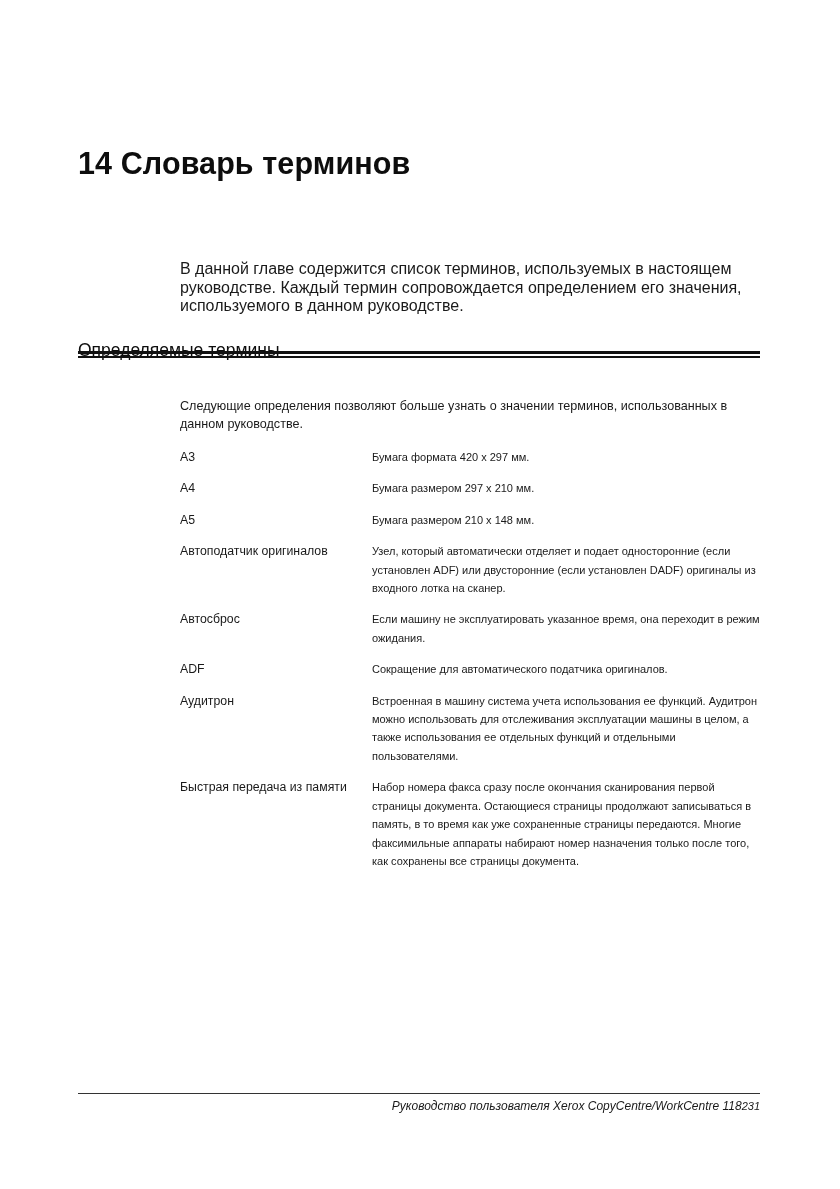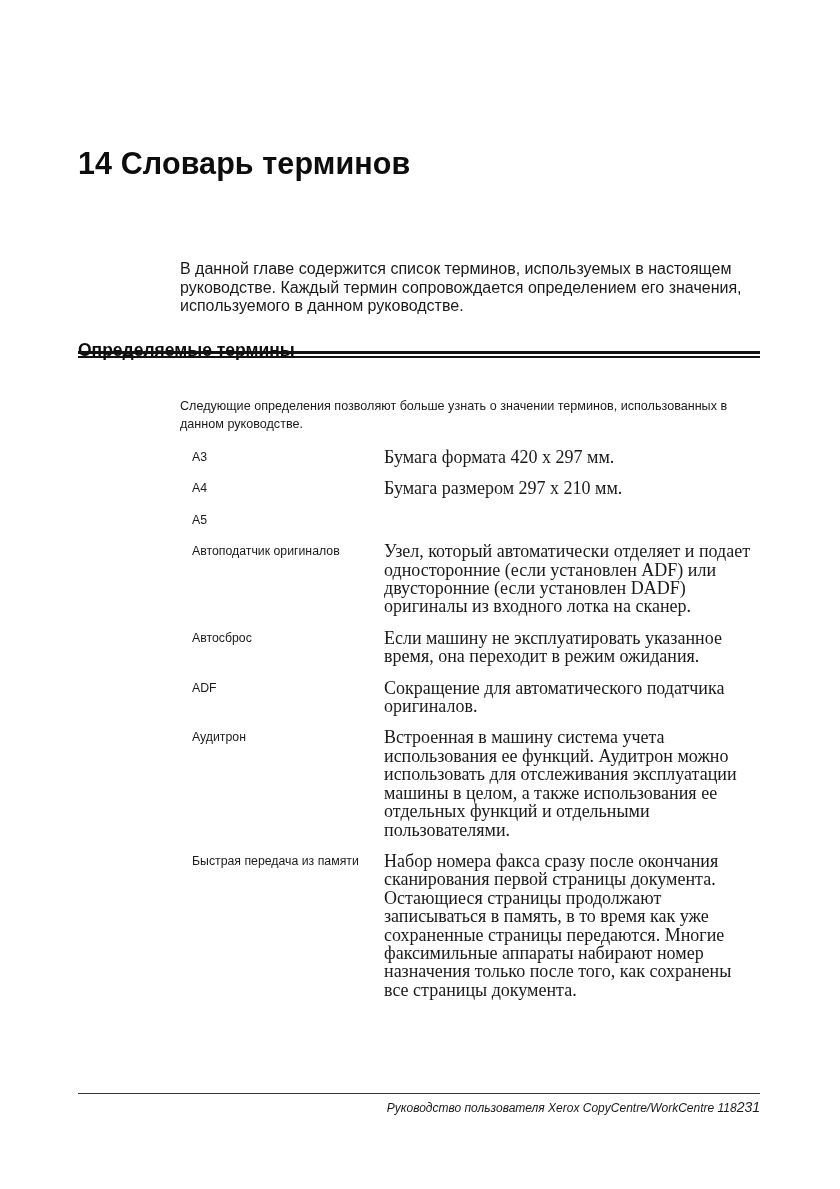"Определяемые термины" .section-head { font-weight: bold -> normal }
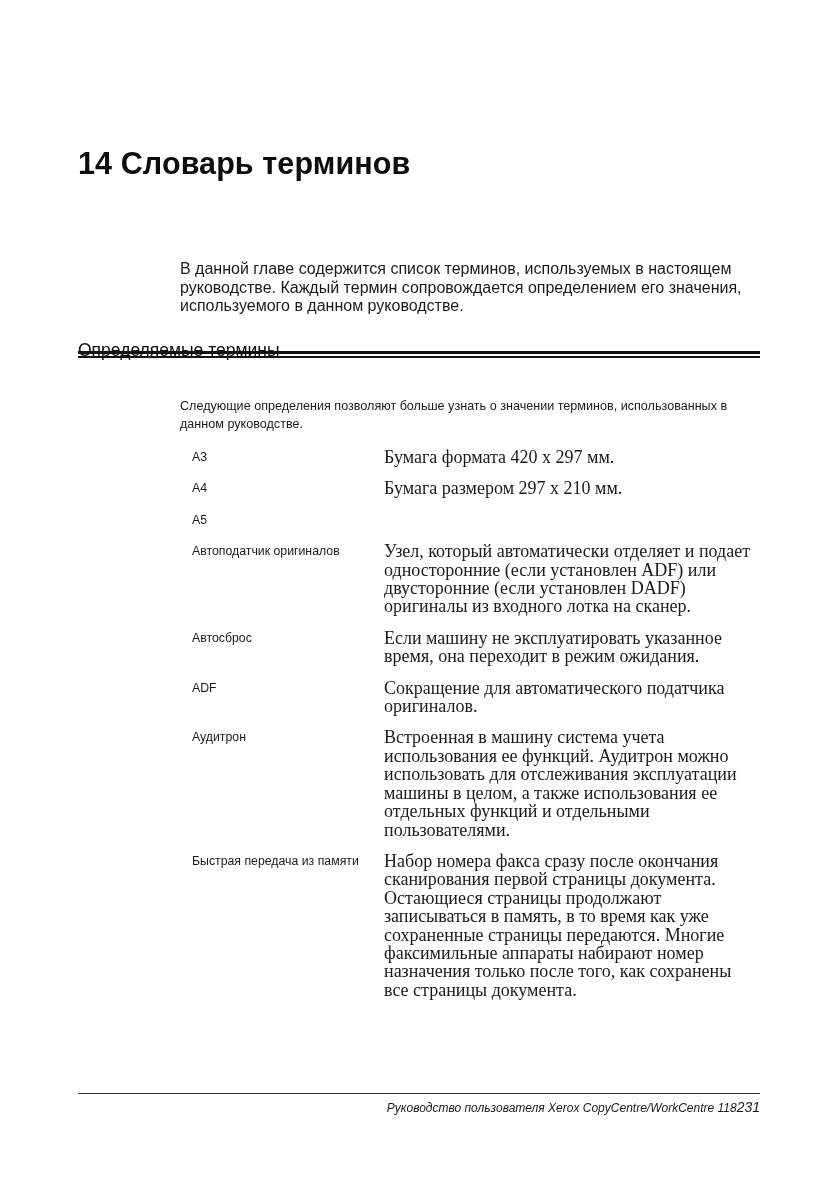"A3" .gl-term { margin-left: 12px -> none }
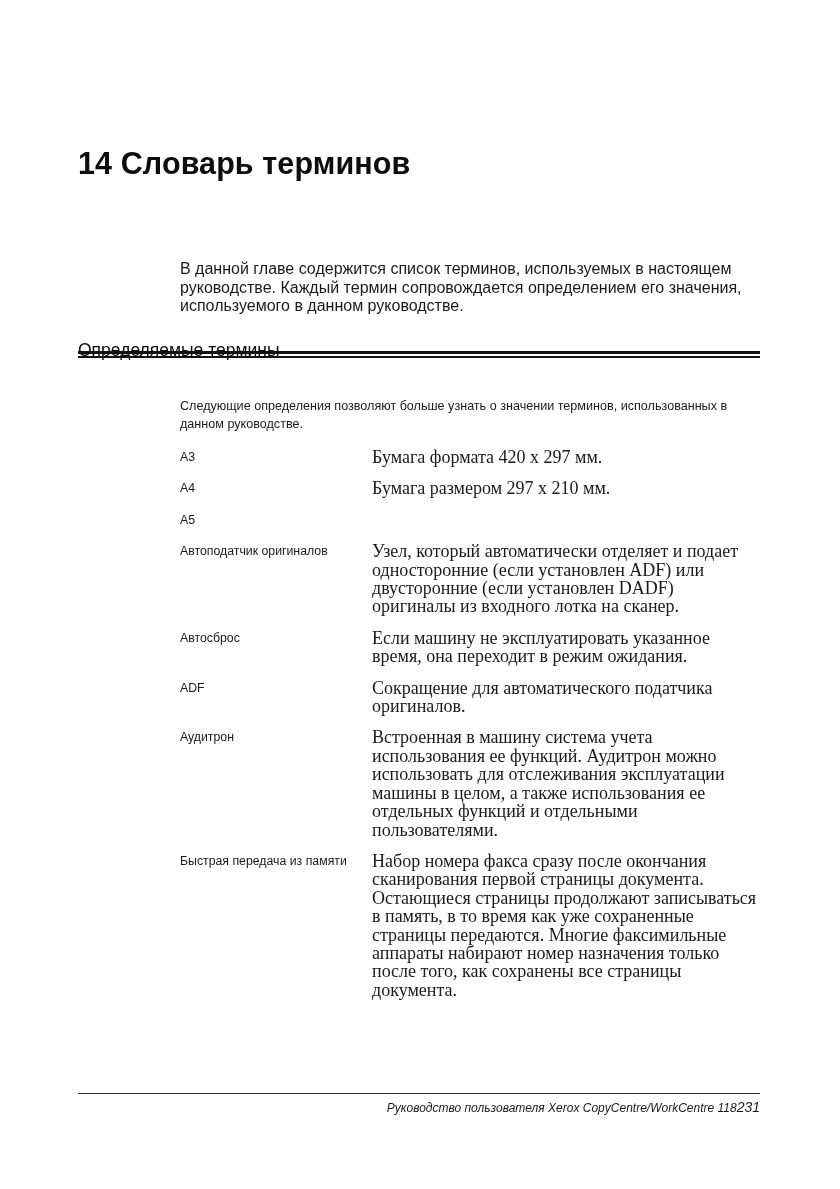"Бумага формата 420 x 297" .gl-def { font-family: Liberation Serif, serif -> none; font-size: 18px -> 11px }
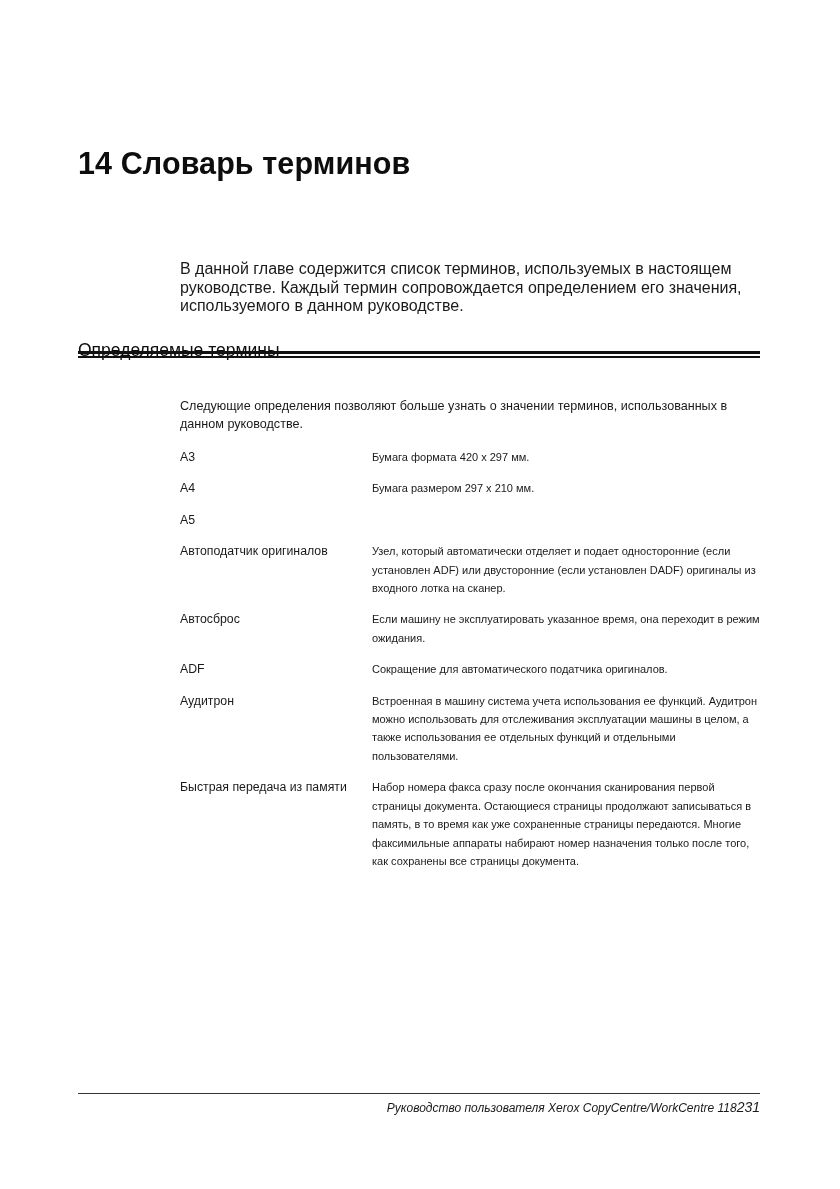"Бумага размером 210 x 148" div.gl-def { html: none -> <div>Бумага размером 210 x 148 мм.</div> }
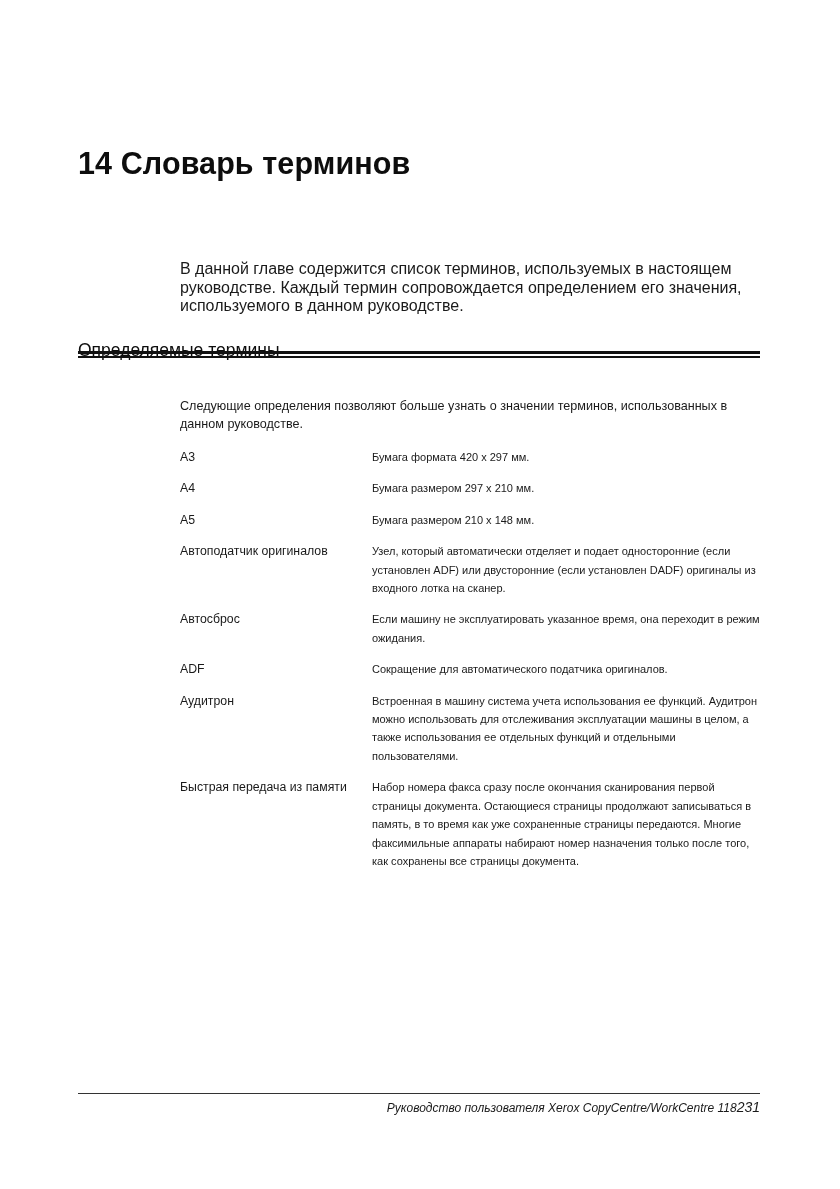"231" .footer-page { font-size: 14px -> 11px }
